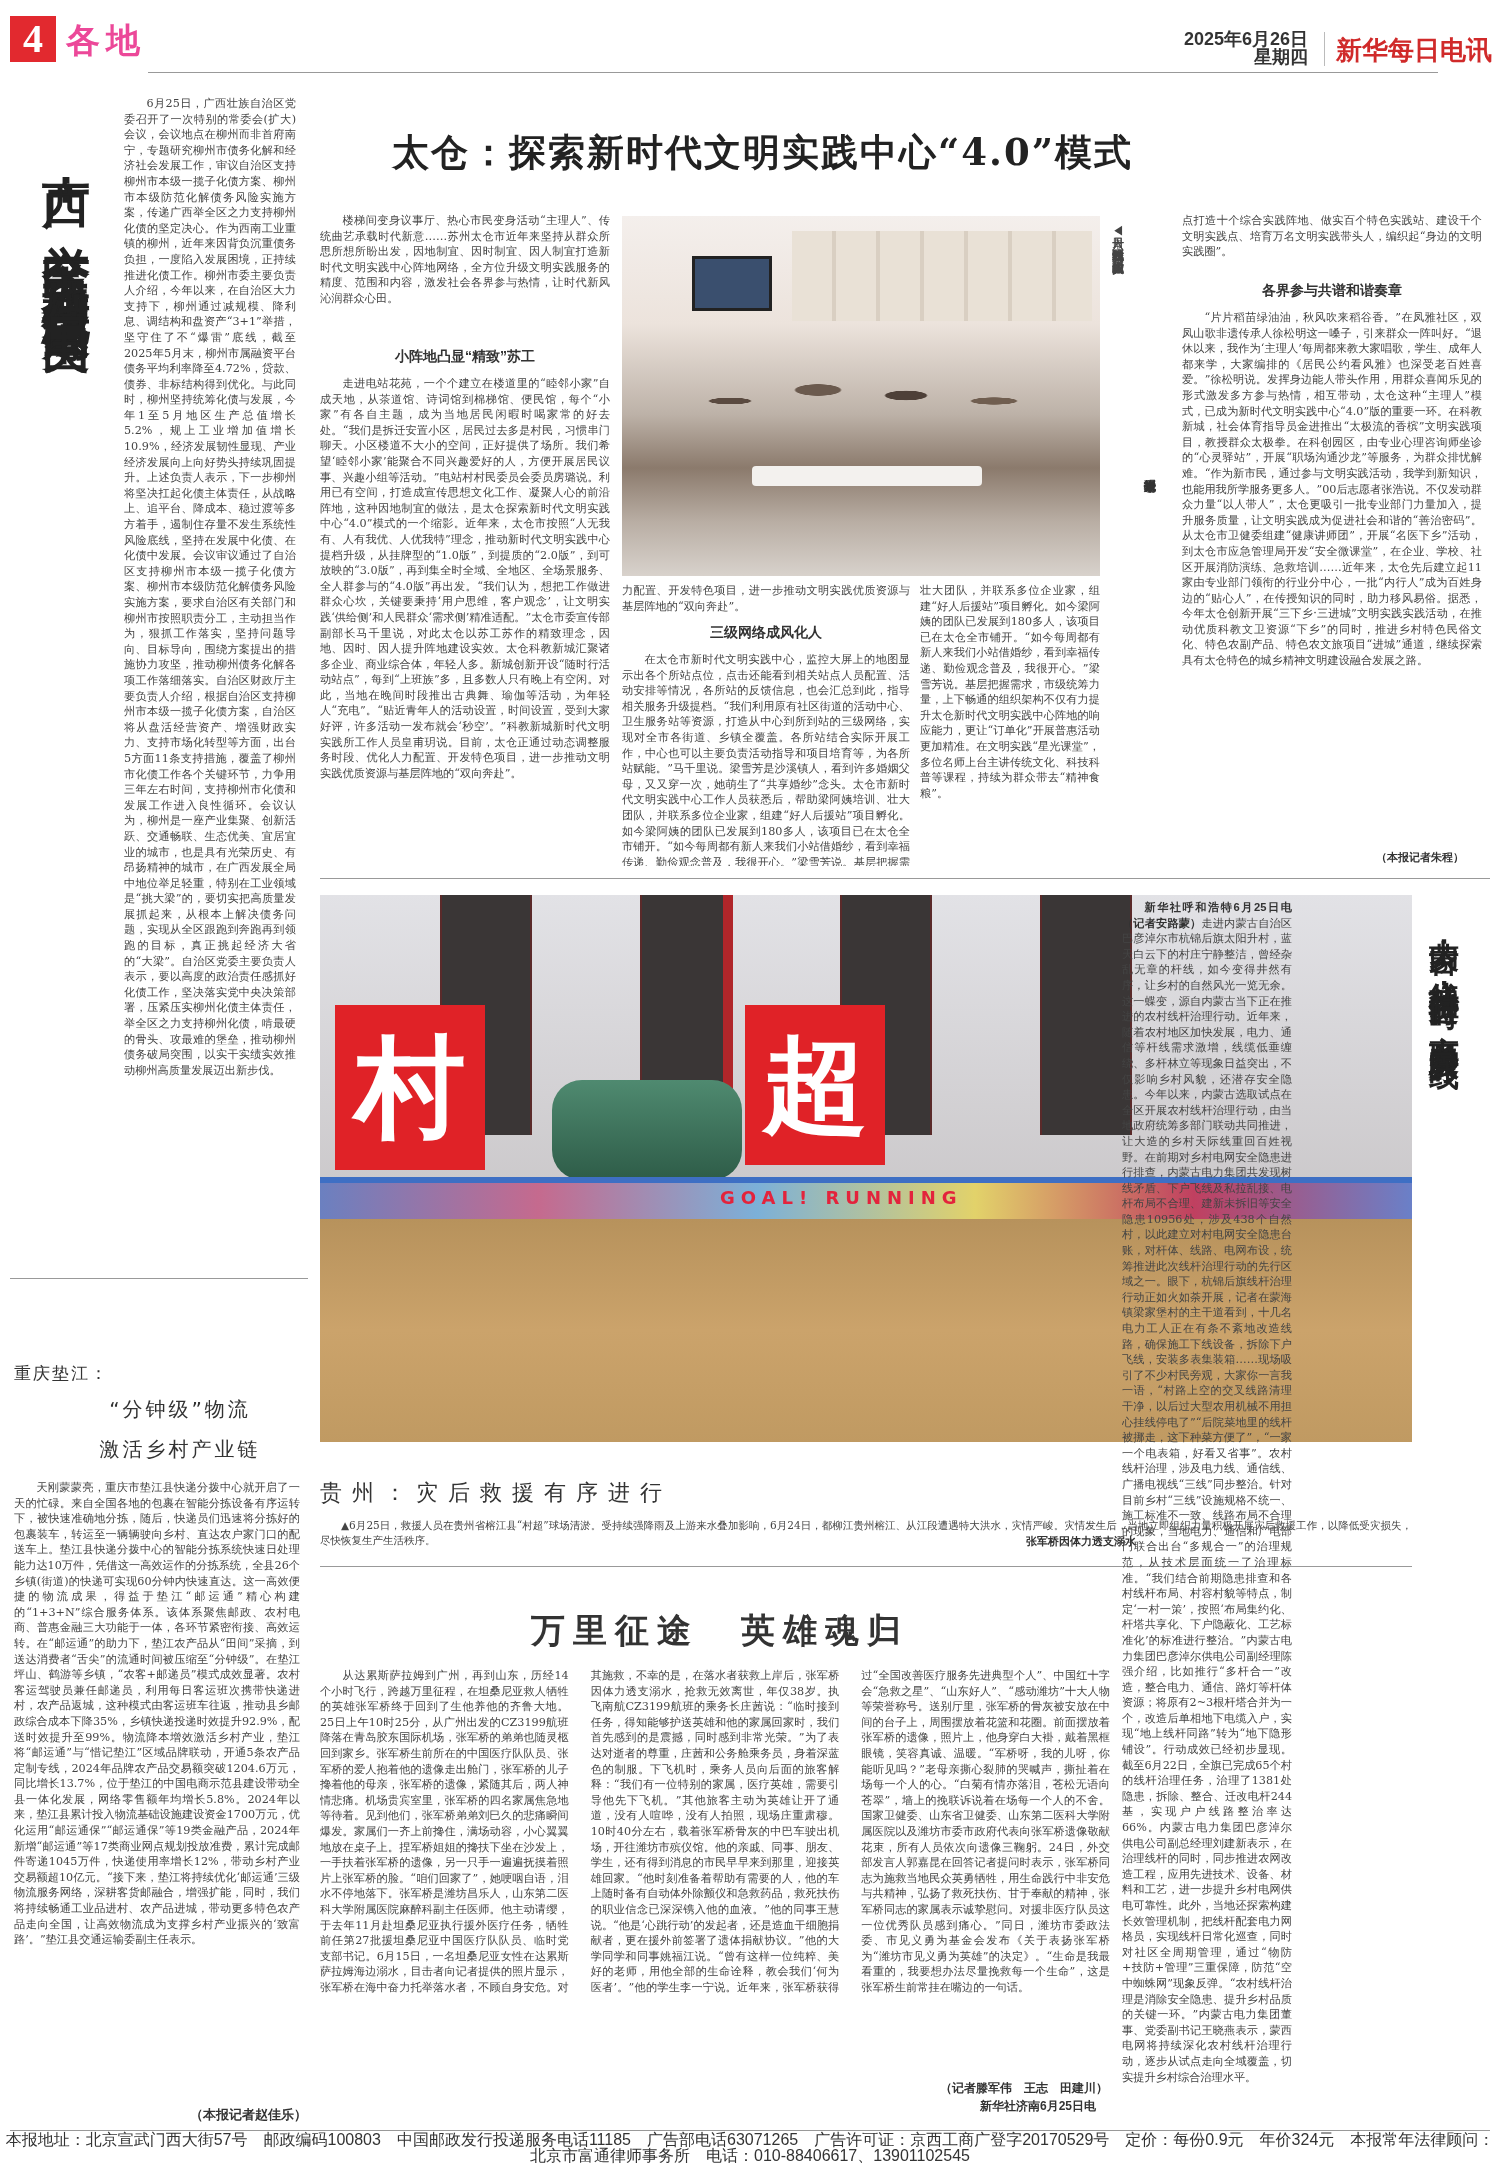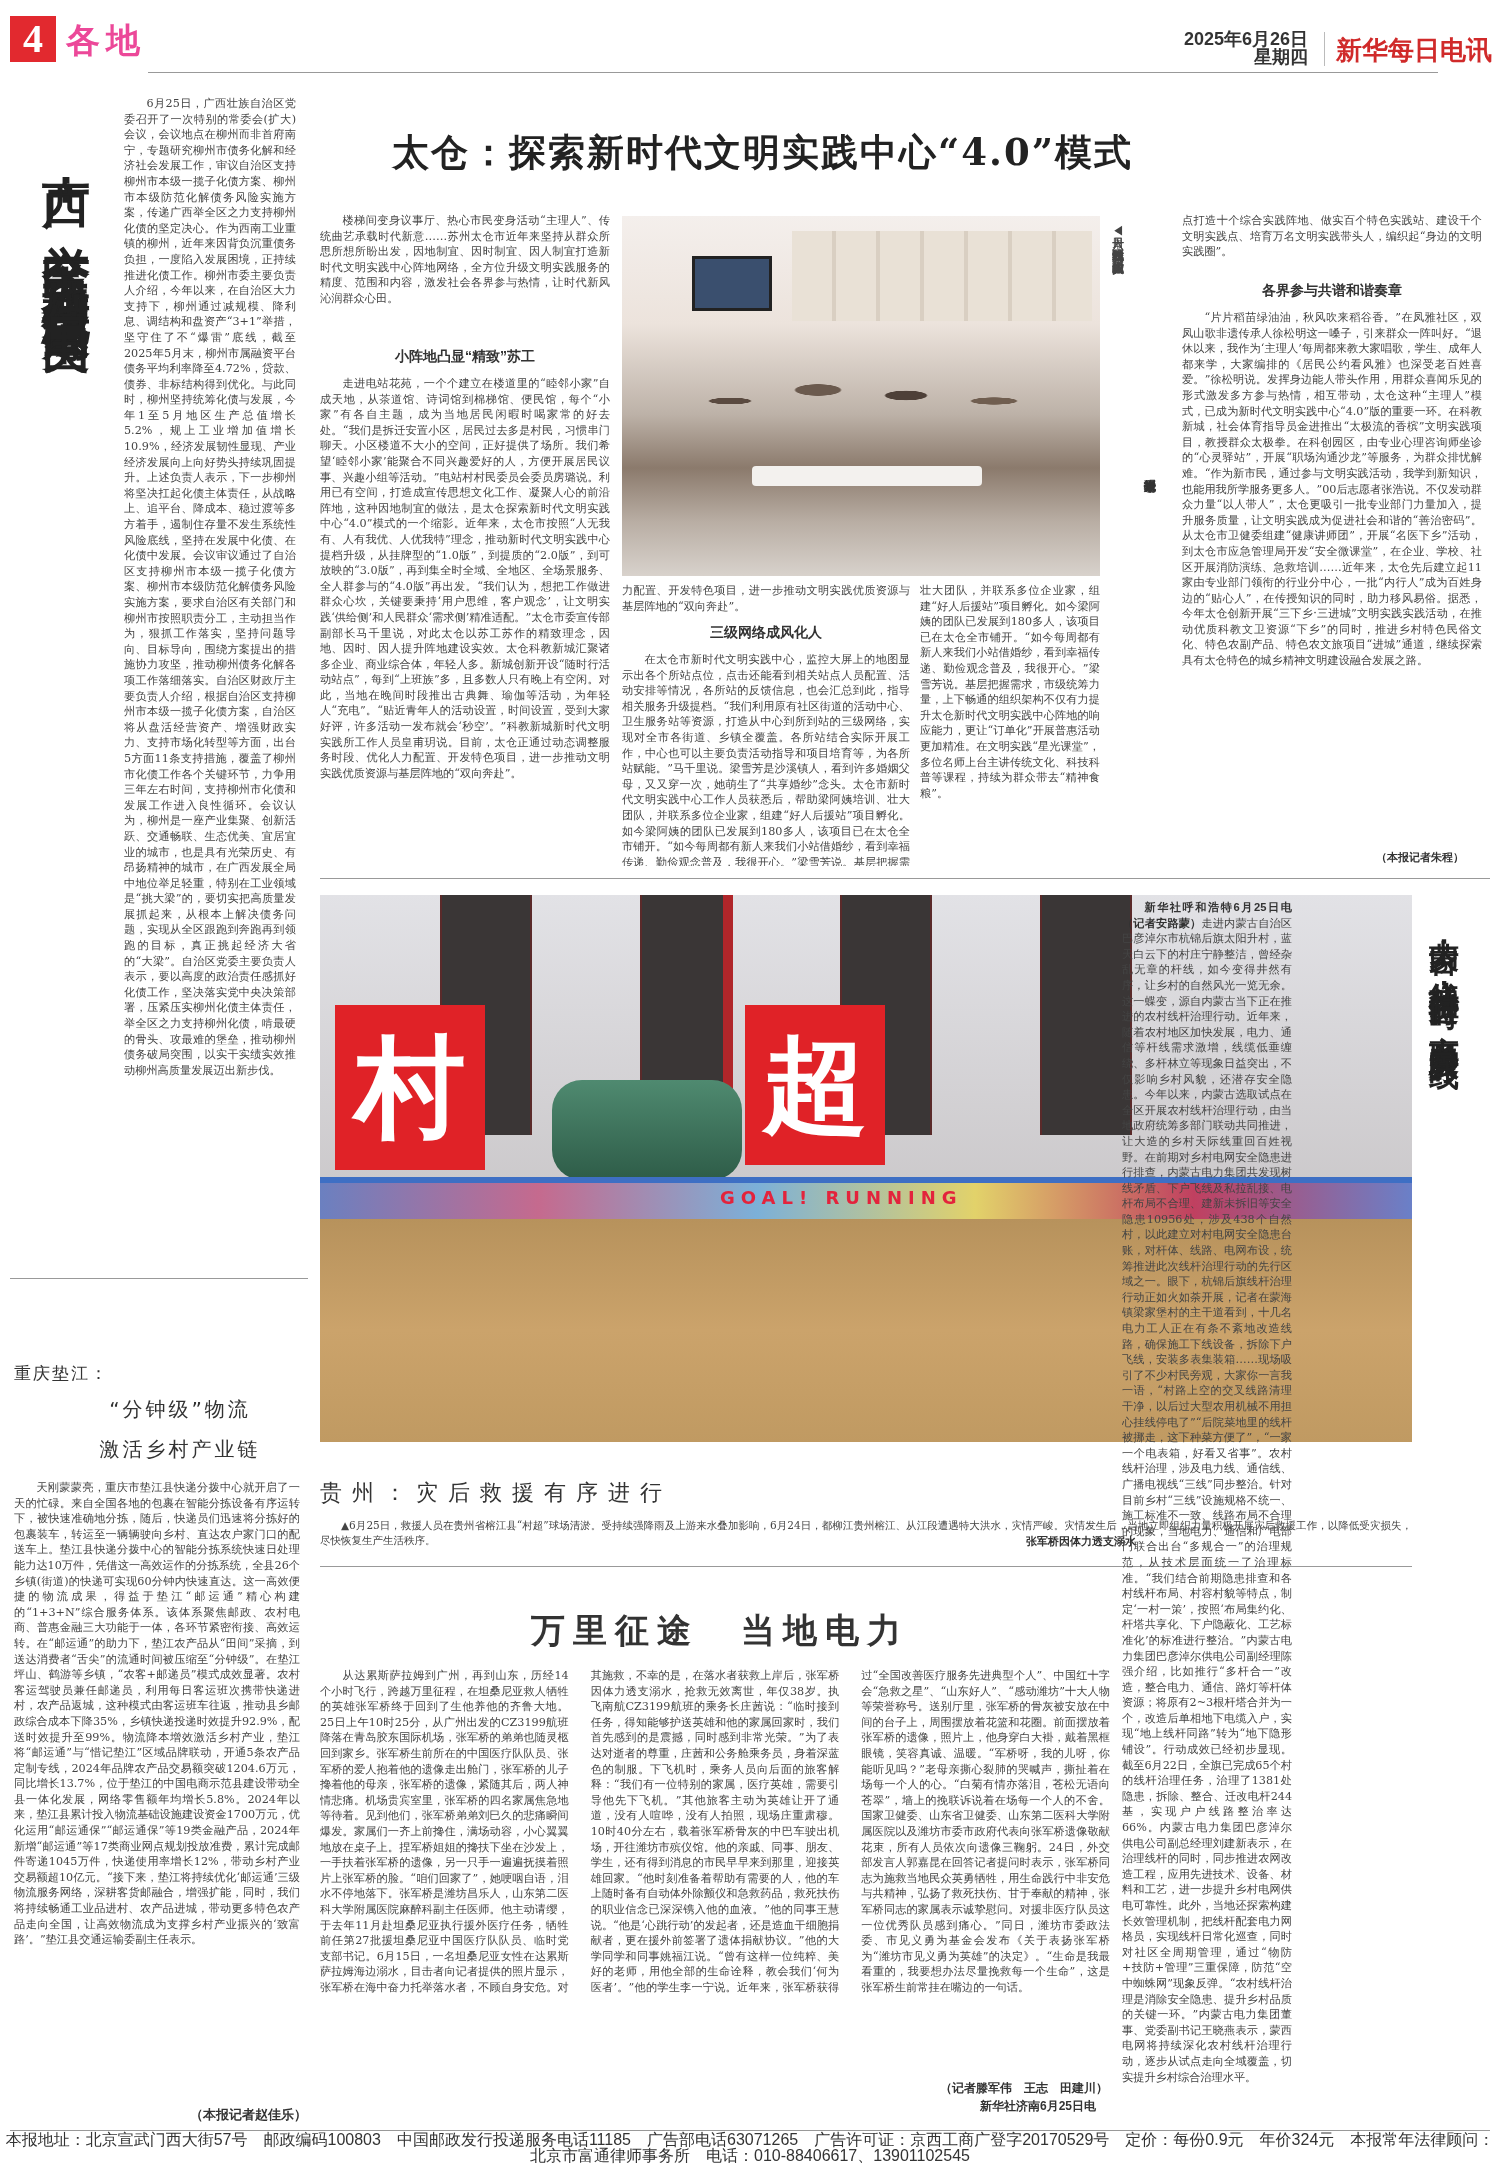"万里征途 当地电力" div.abs { text: 当地电力 -> 英雄魂归 }
